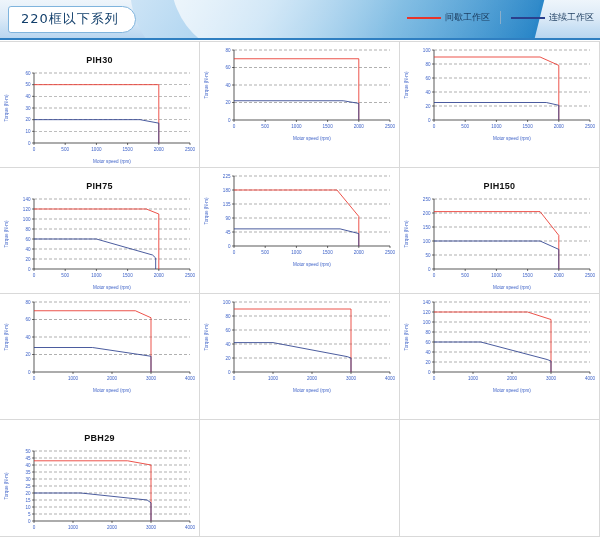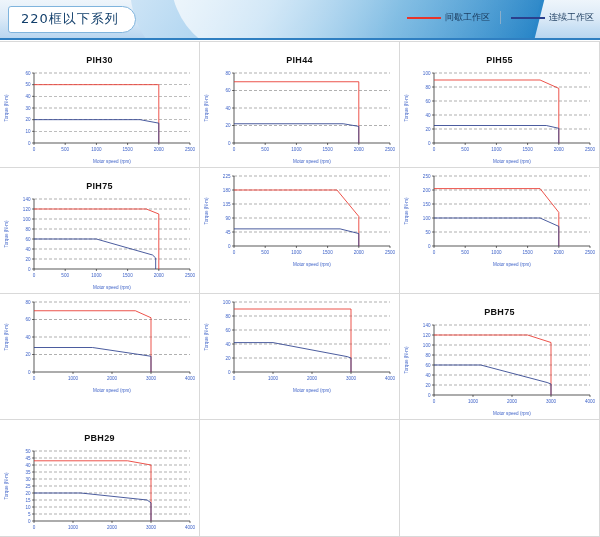"PIH44" div.chart-title { html: <div>PIH44</div> -> none }
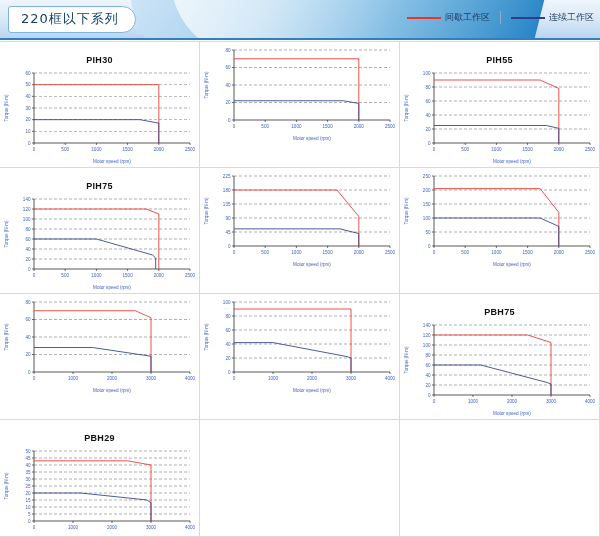"PIH55" div.chart-title { html: <div>PIH55</div> -> none }
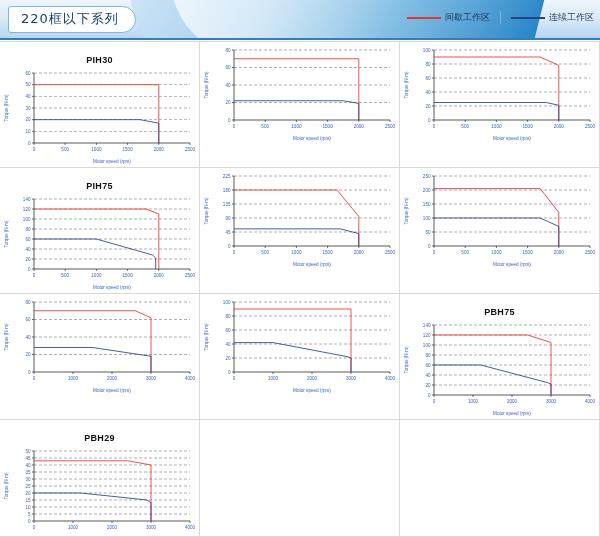"PIH150" div.chart-title { html: none -> <div>PIH150</div> }
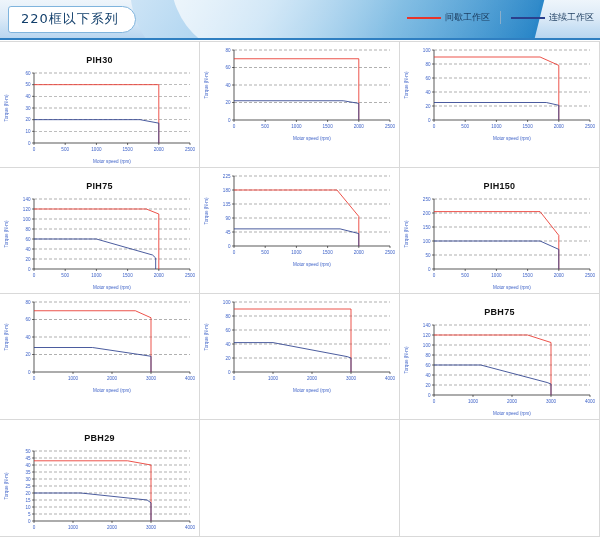"PBH75" div.chart-title { html: <div>PBH75</div> -> none }
